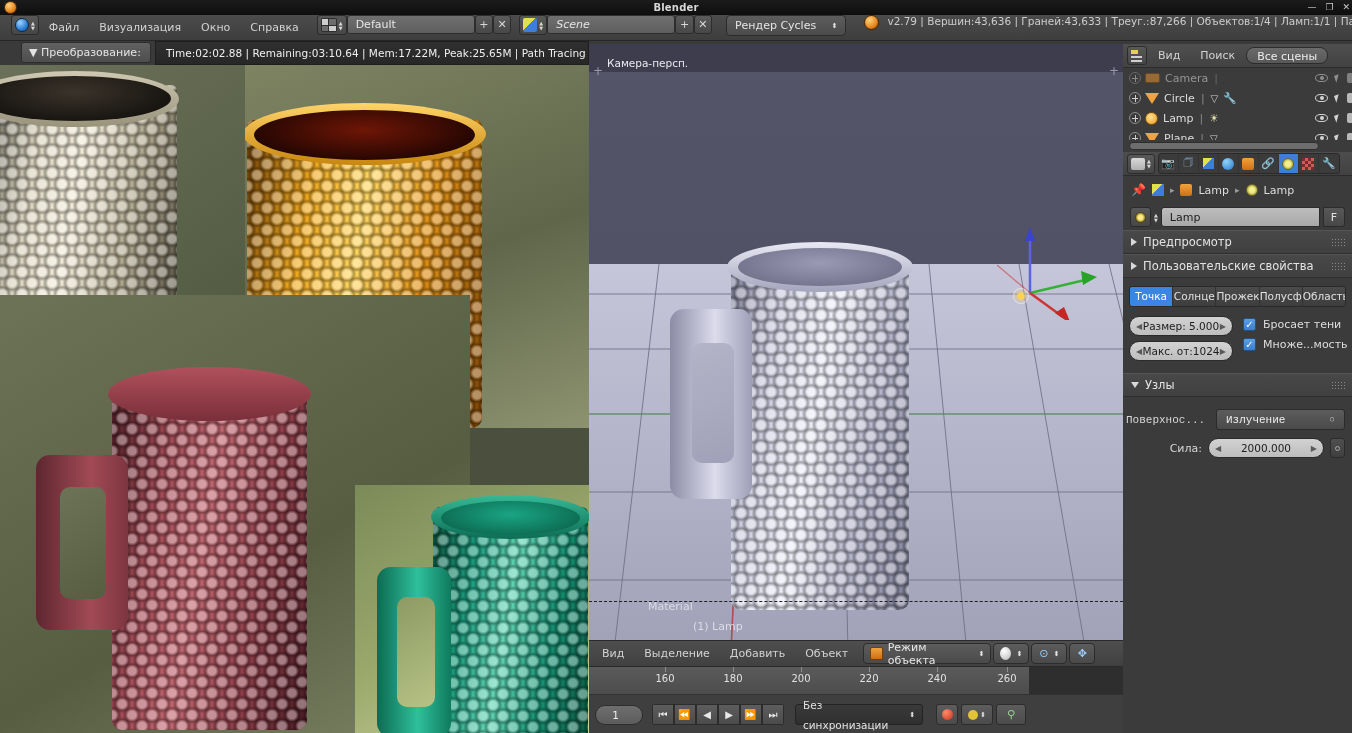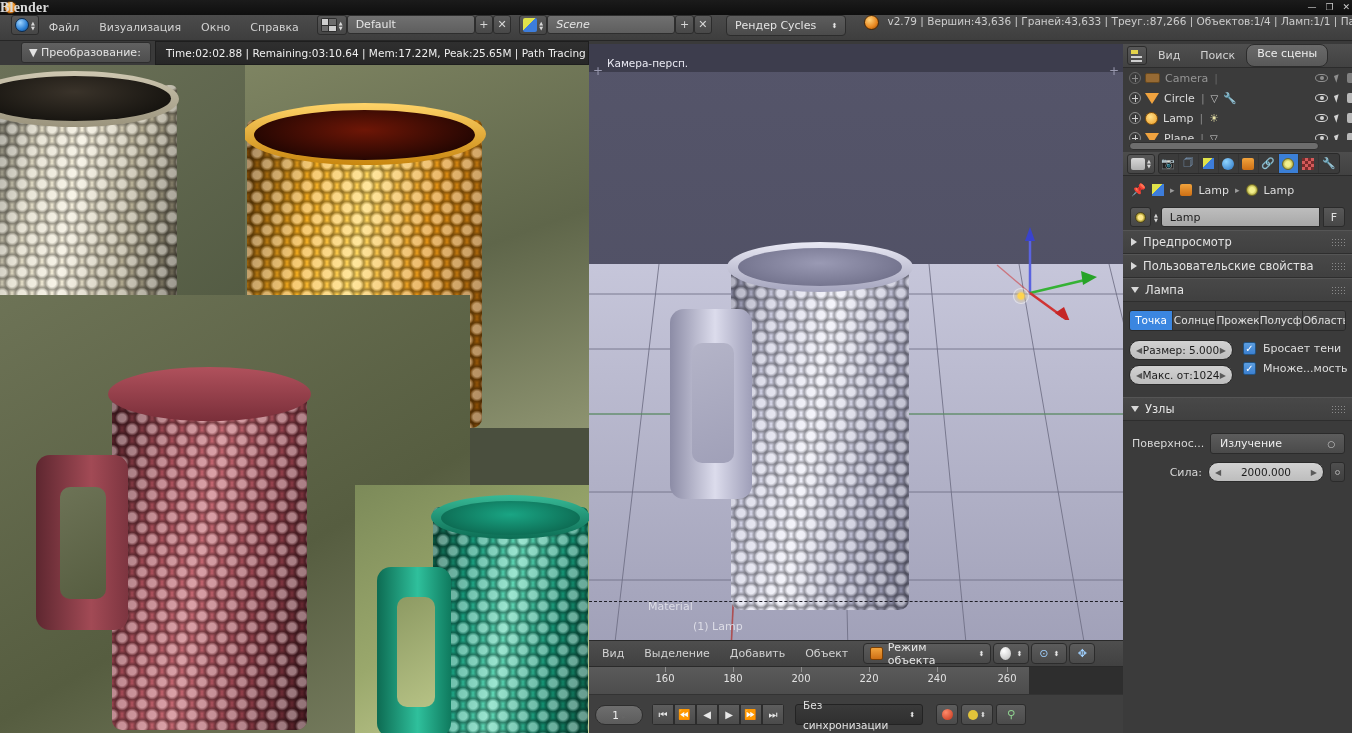"Blender" .titlebar .tl-title { font-family: Liberation Serif, serif -> none; font-size: 14px -> 10px; text-align: left -> center }
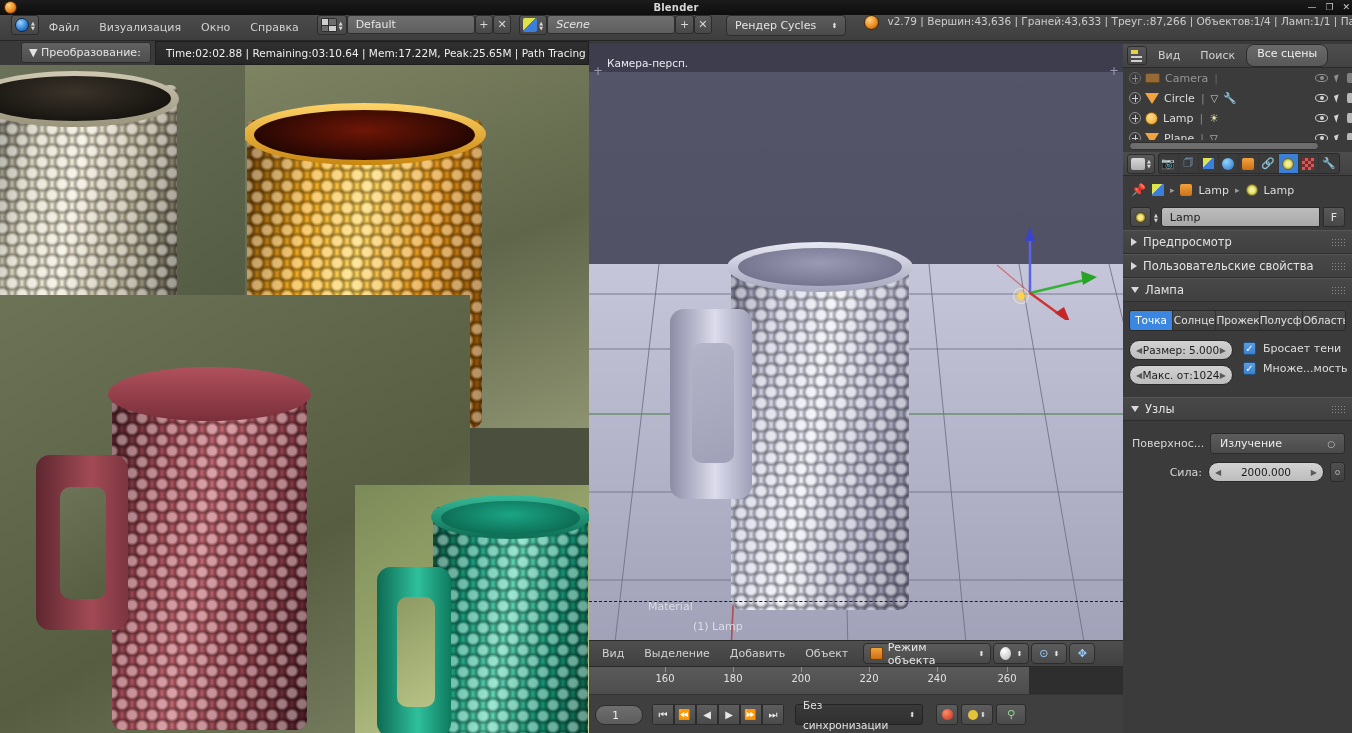"Все сцены" .scenes-dd { height: 23px -> 17px }
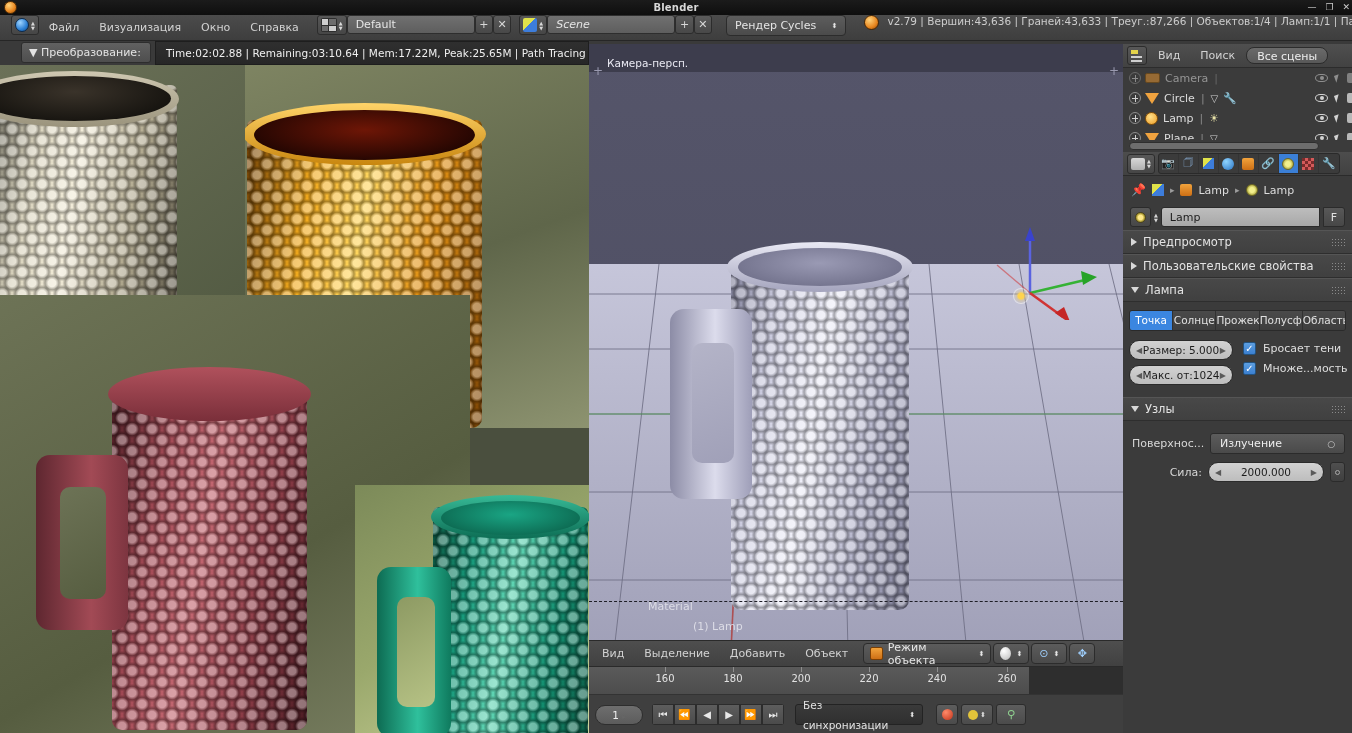"Лампа" div.panel-head { html: <div> <span></span> <span>Лампа</span> <span></span> </div> -> none }
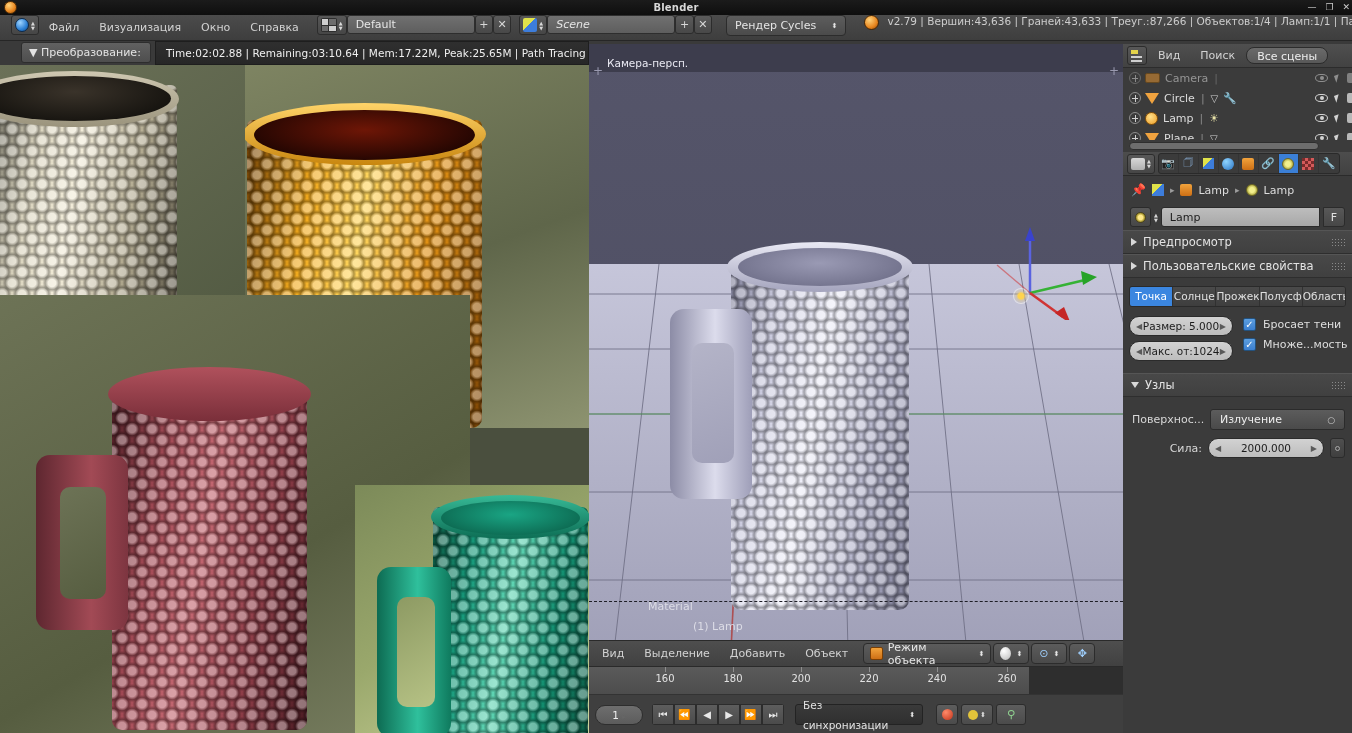"Поверхнос..." div { font-family: none -> Liberation Mono, monospace; gap: 6px -> 18px; margin: 12px 7px 0 9px -> 12px 7px 0 3px }
